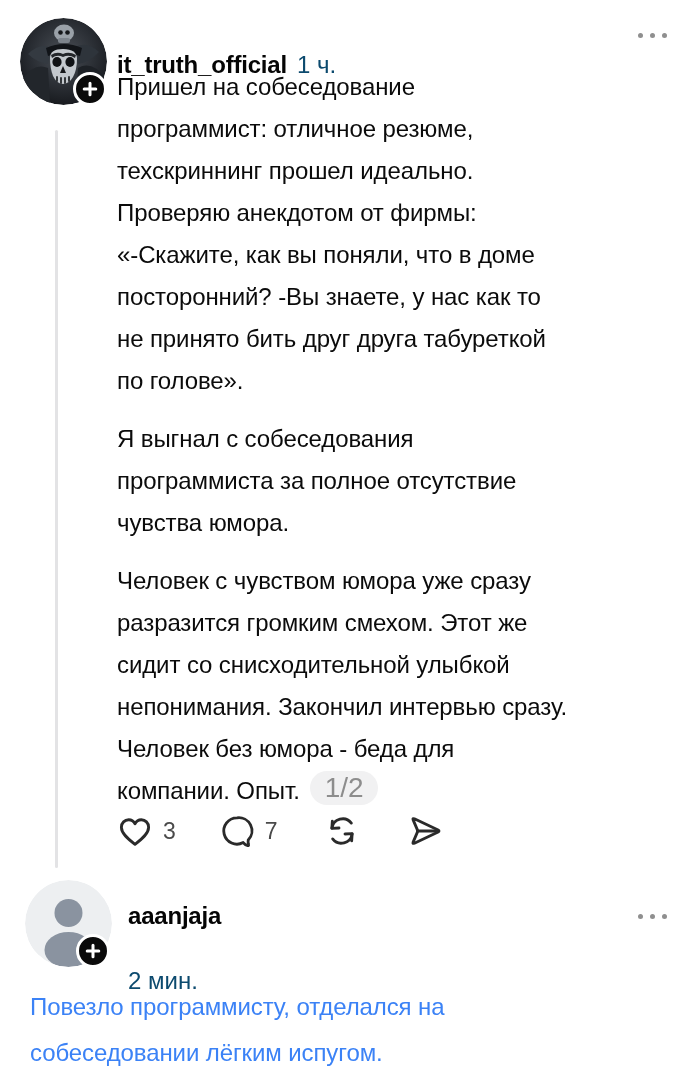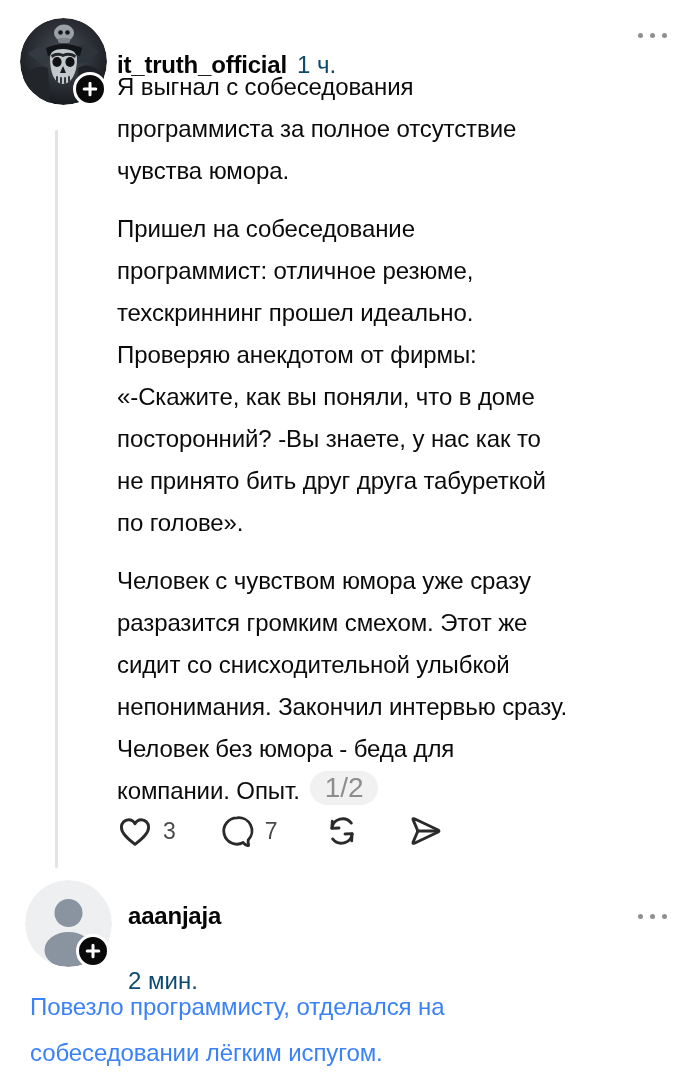"Я выгнал с собеседования" p { order: before "Пришел на собеседование" -> after "Пришел на собеседование" }
